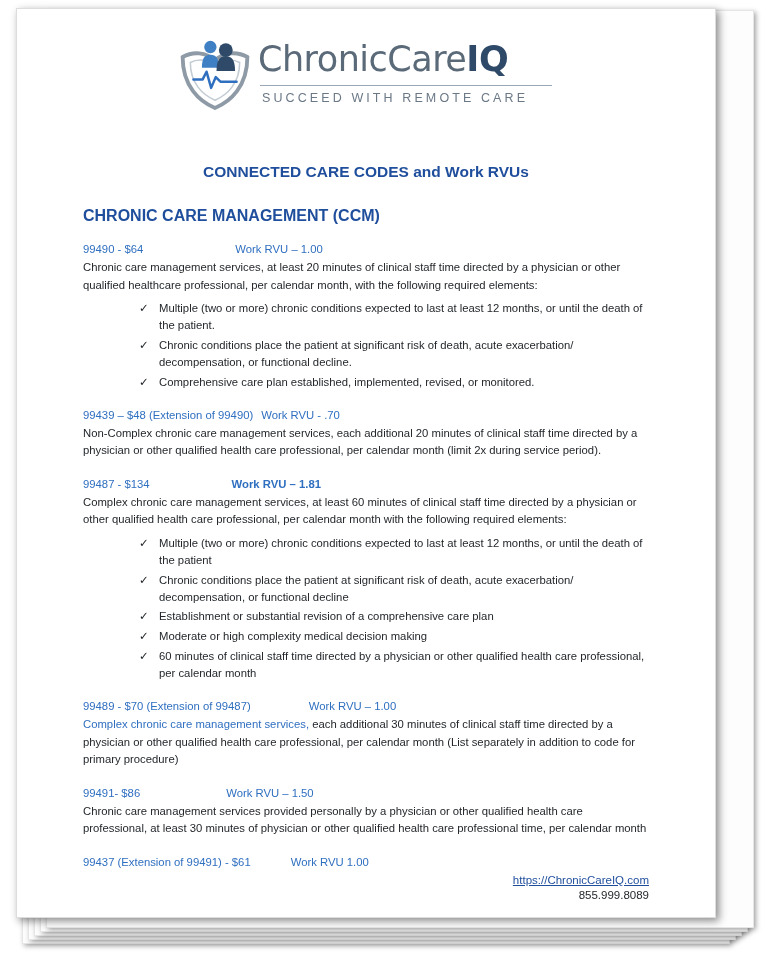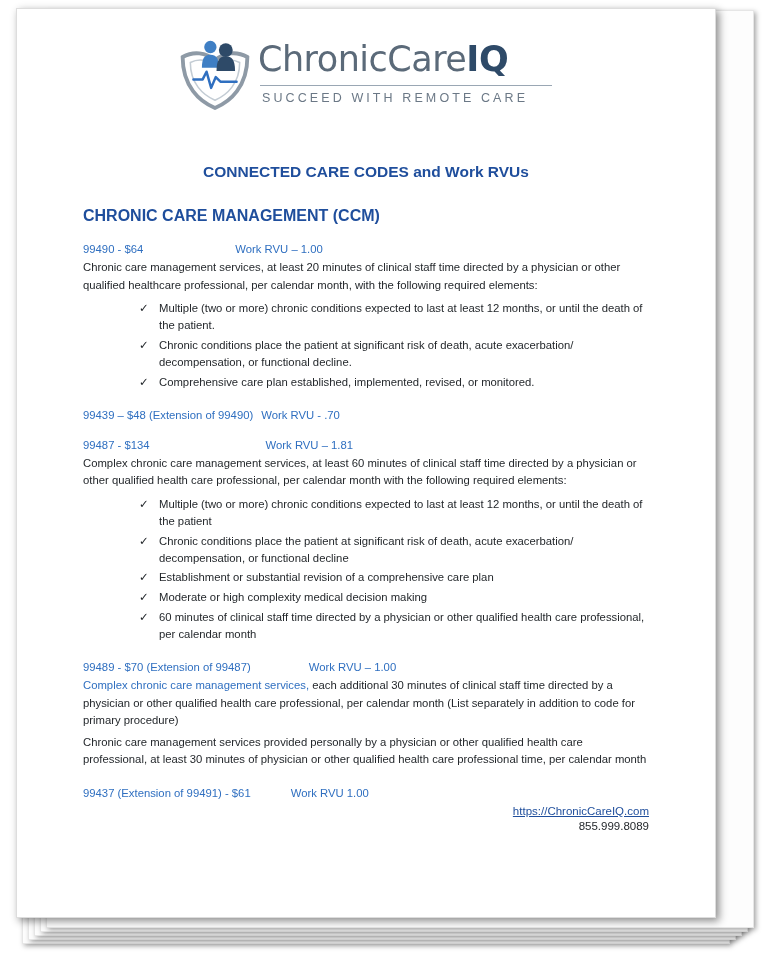"Non-Complex chronic care management" div.para { html: none -> <div>Non-Complex chronic care management services, each additional 20 minutes of clinical staff time directed by a physician or other qualified health care professional, per calendar month (limit 2x during service period).</div> }
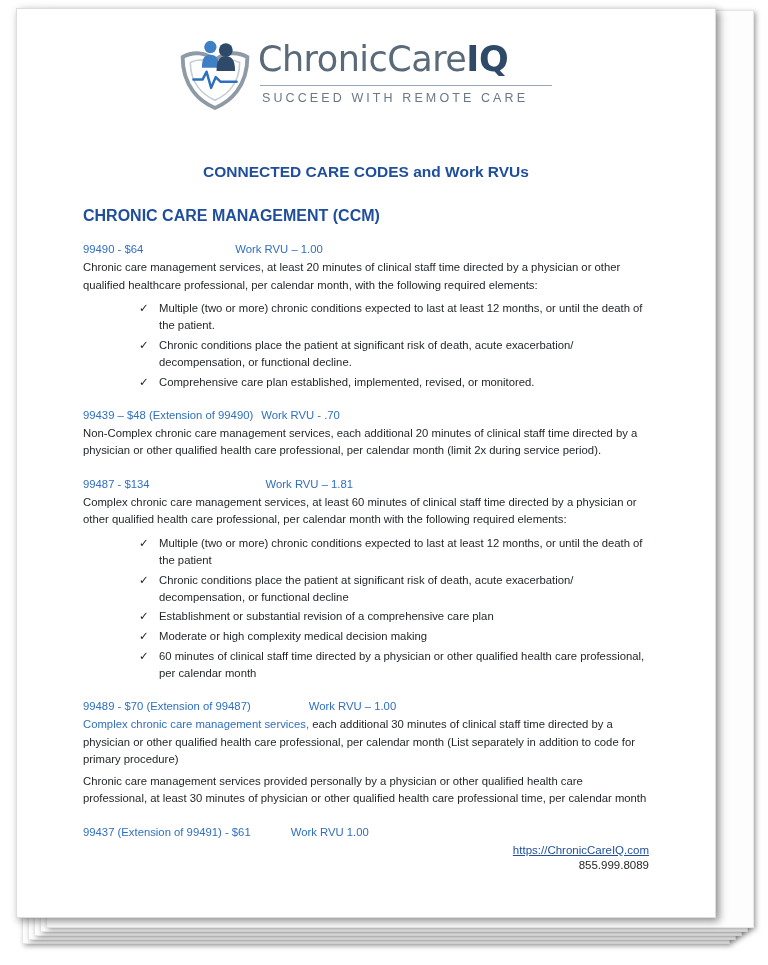"Work RVU – 1.81" .code-row.r3 .code-rvu { font-weight: none -> bold; margin-left: 116px -> 82px }
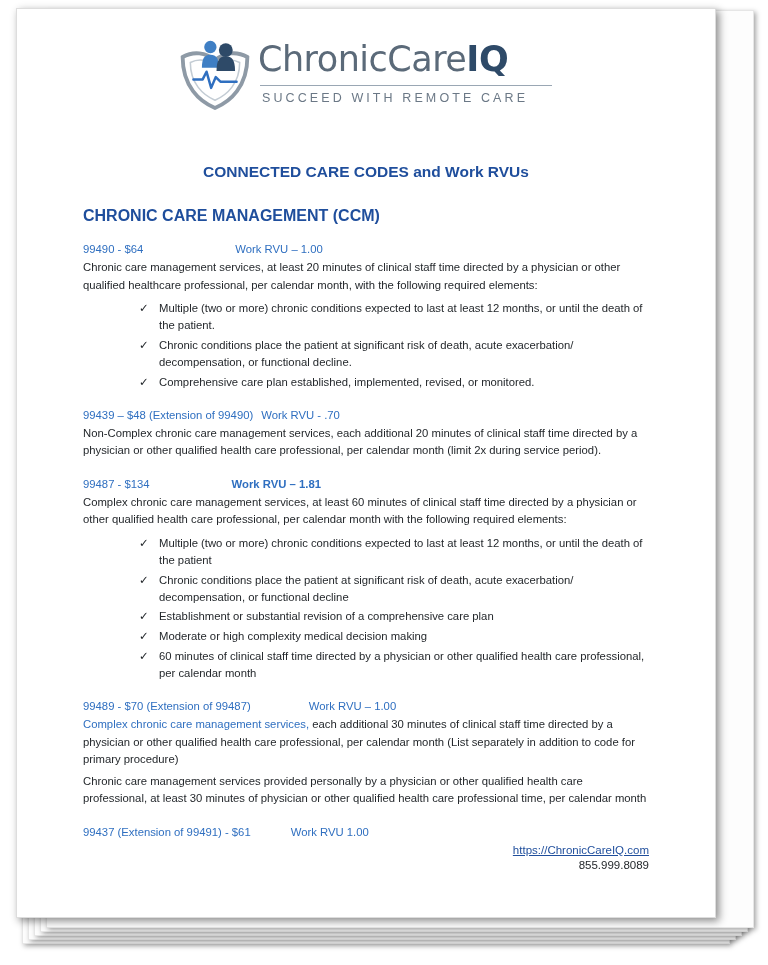"99491- $86" div.code-row { html: none -> <div> <span>99491- $86</span> <span>Work RVU – 1.50</span> </div> }
